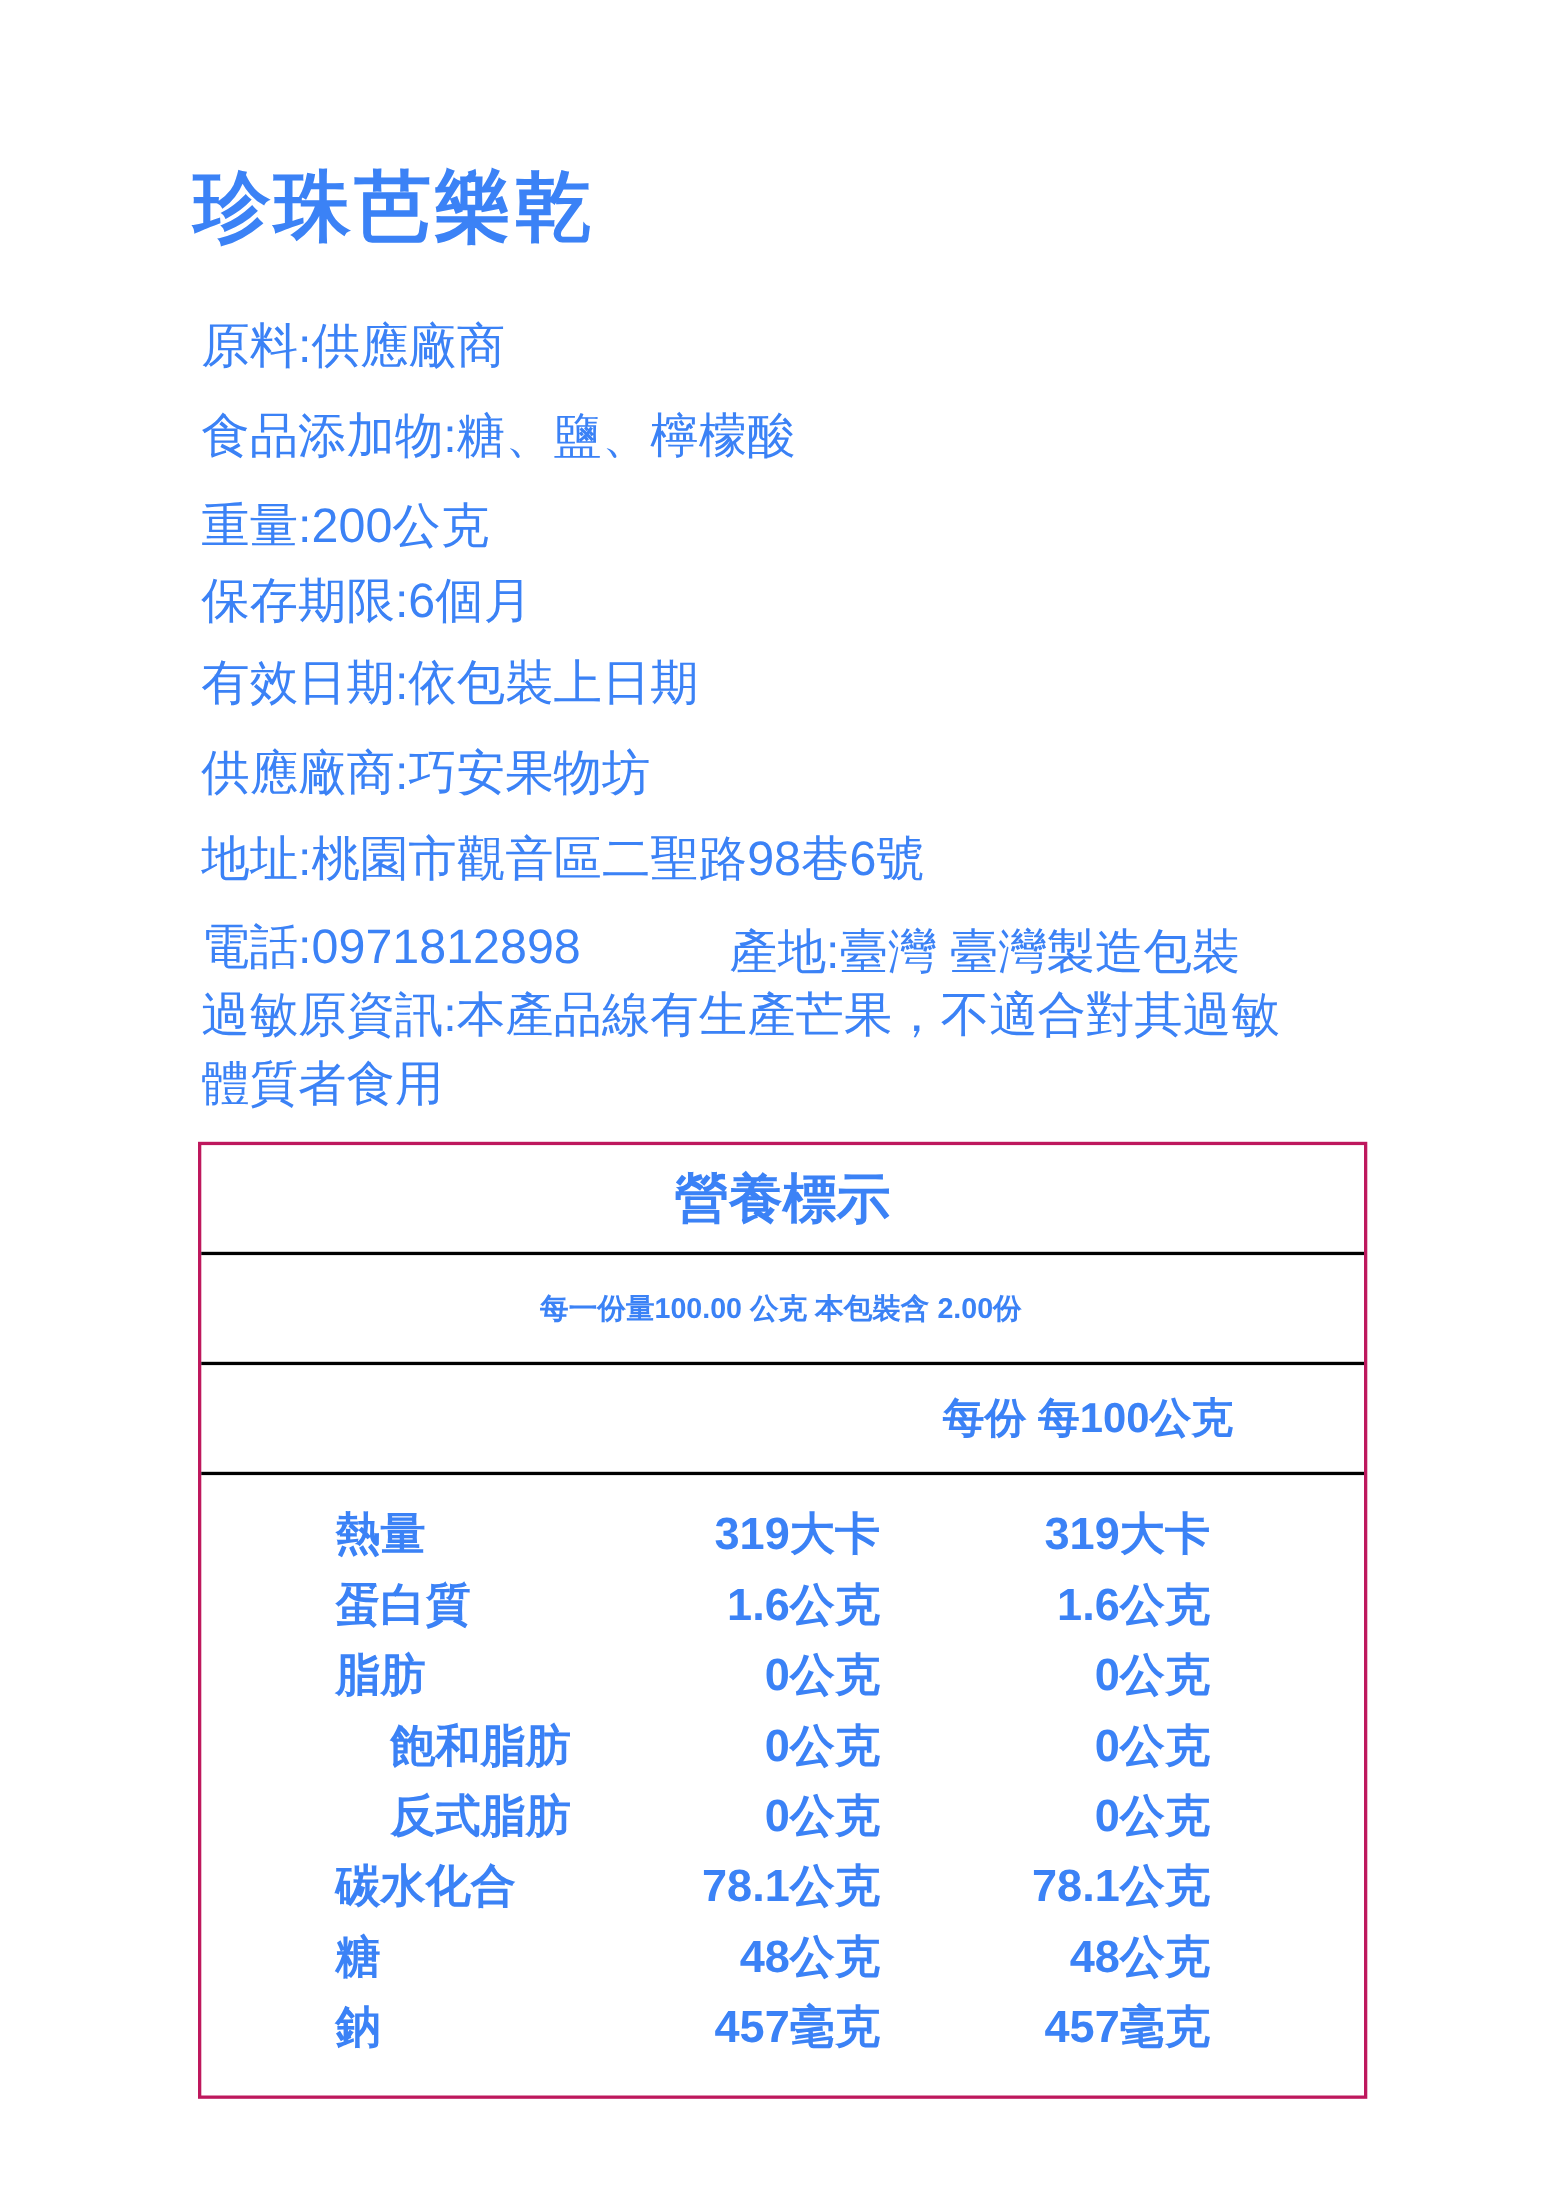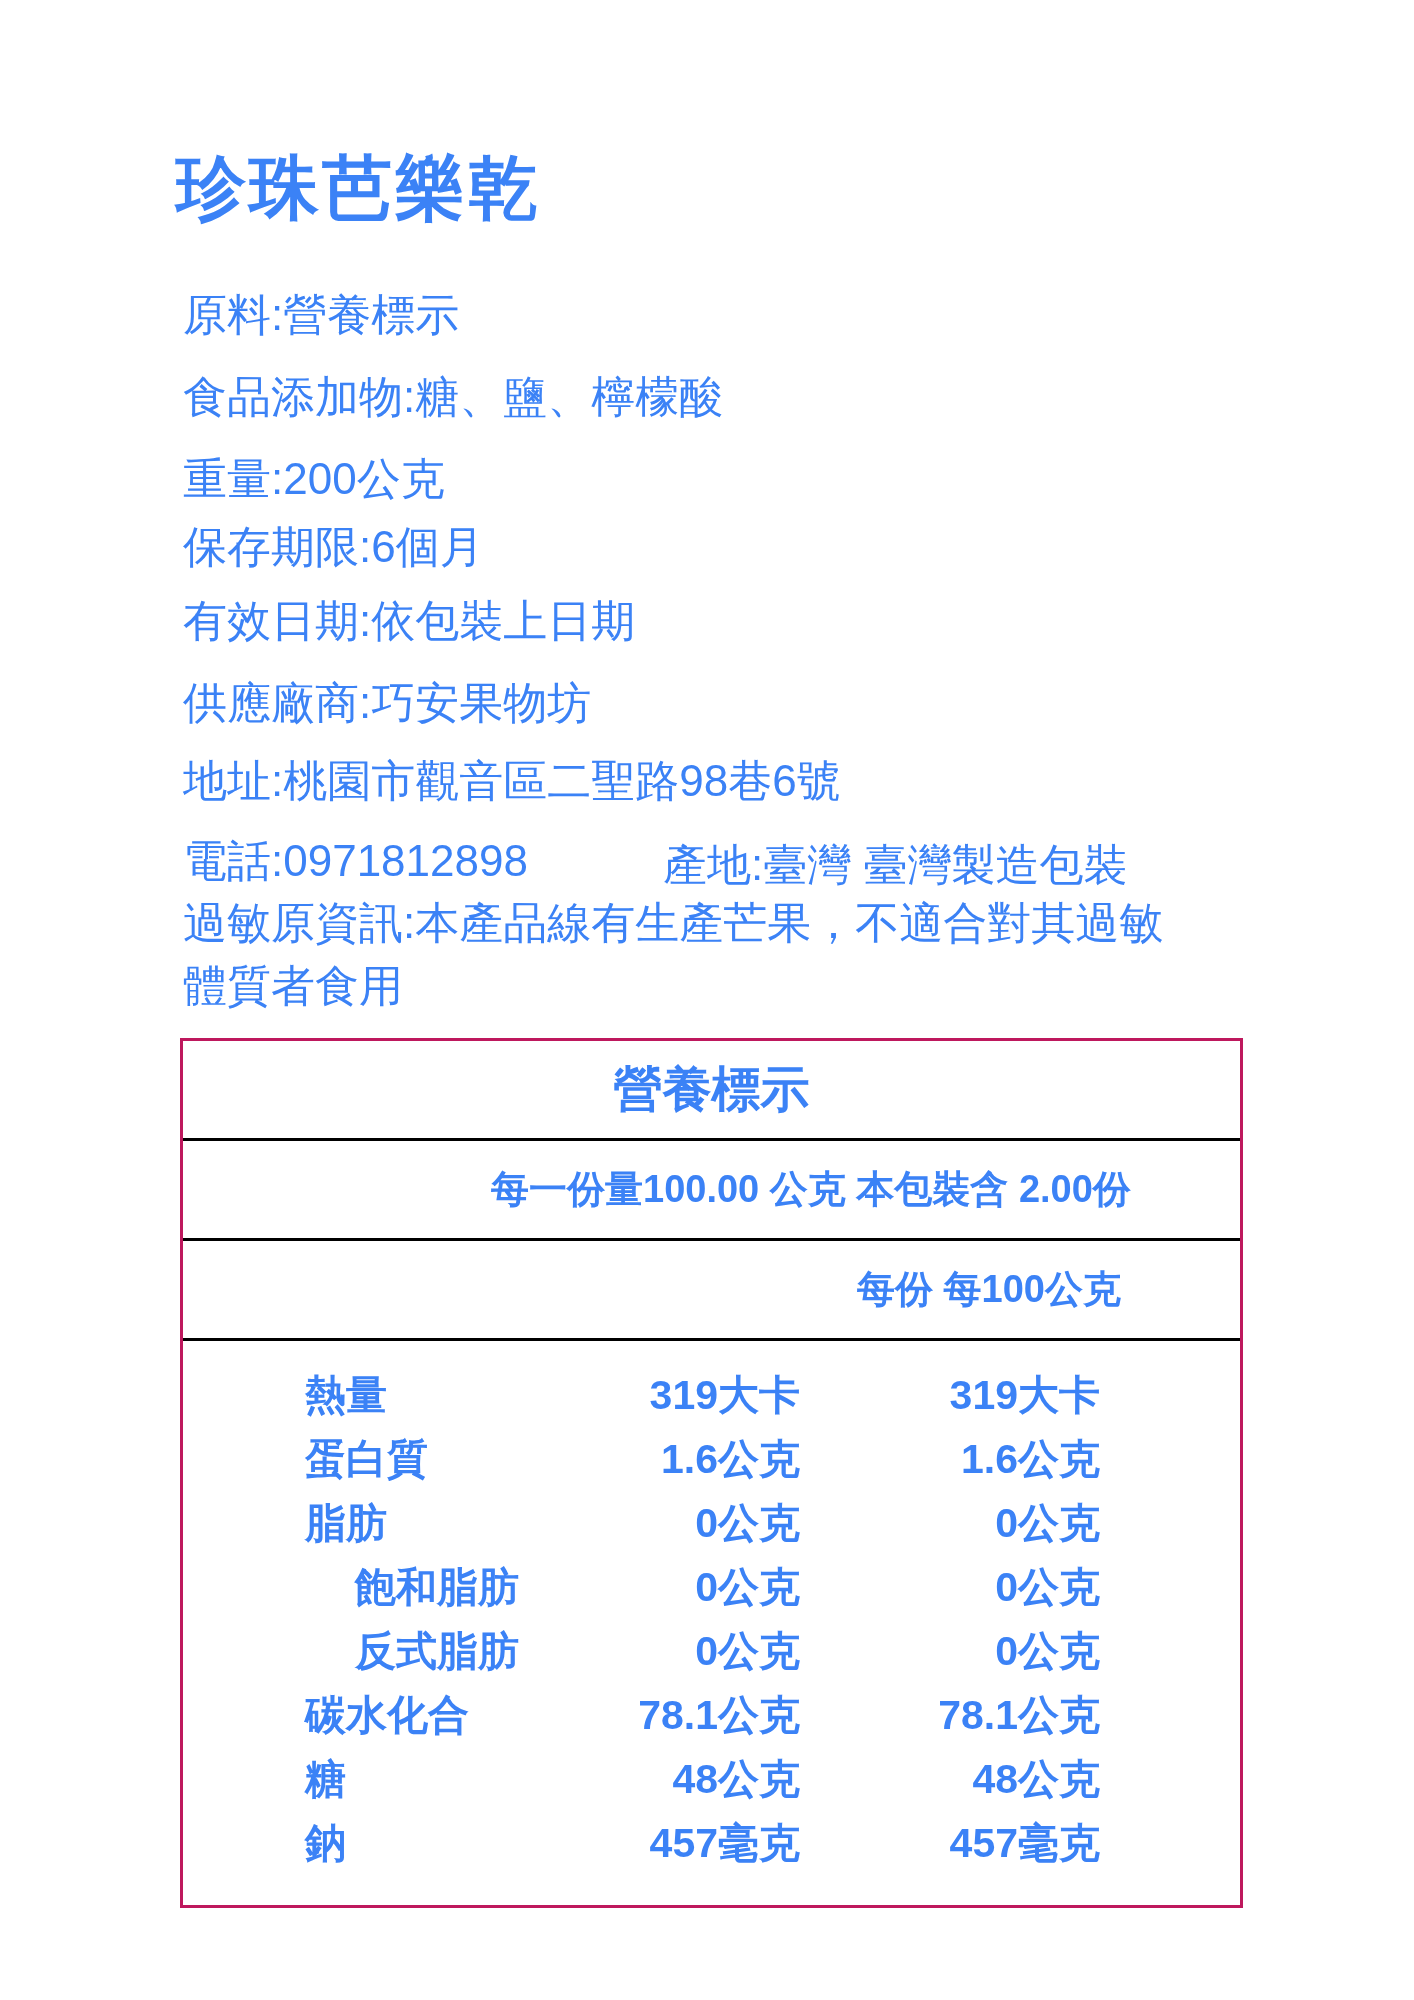"原料:營養標示" div.line { text: :營養標示 -> :供應廠商 }
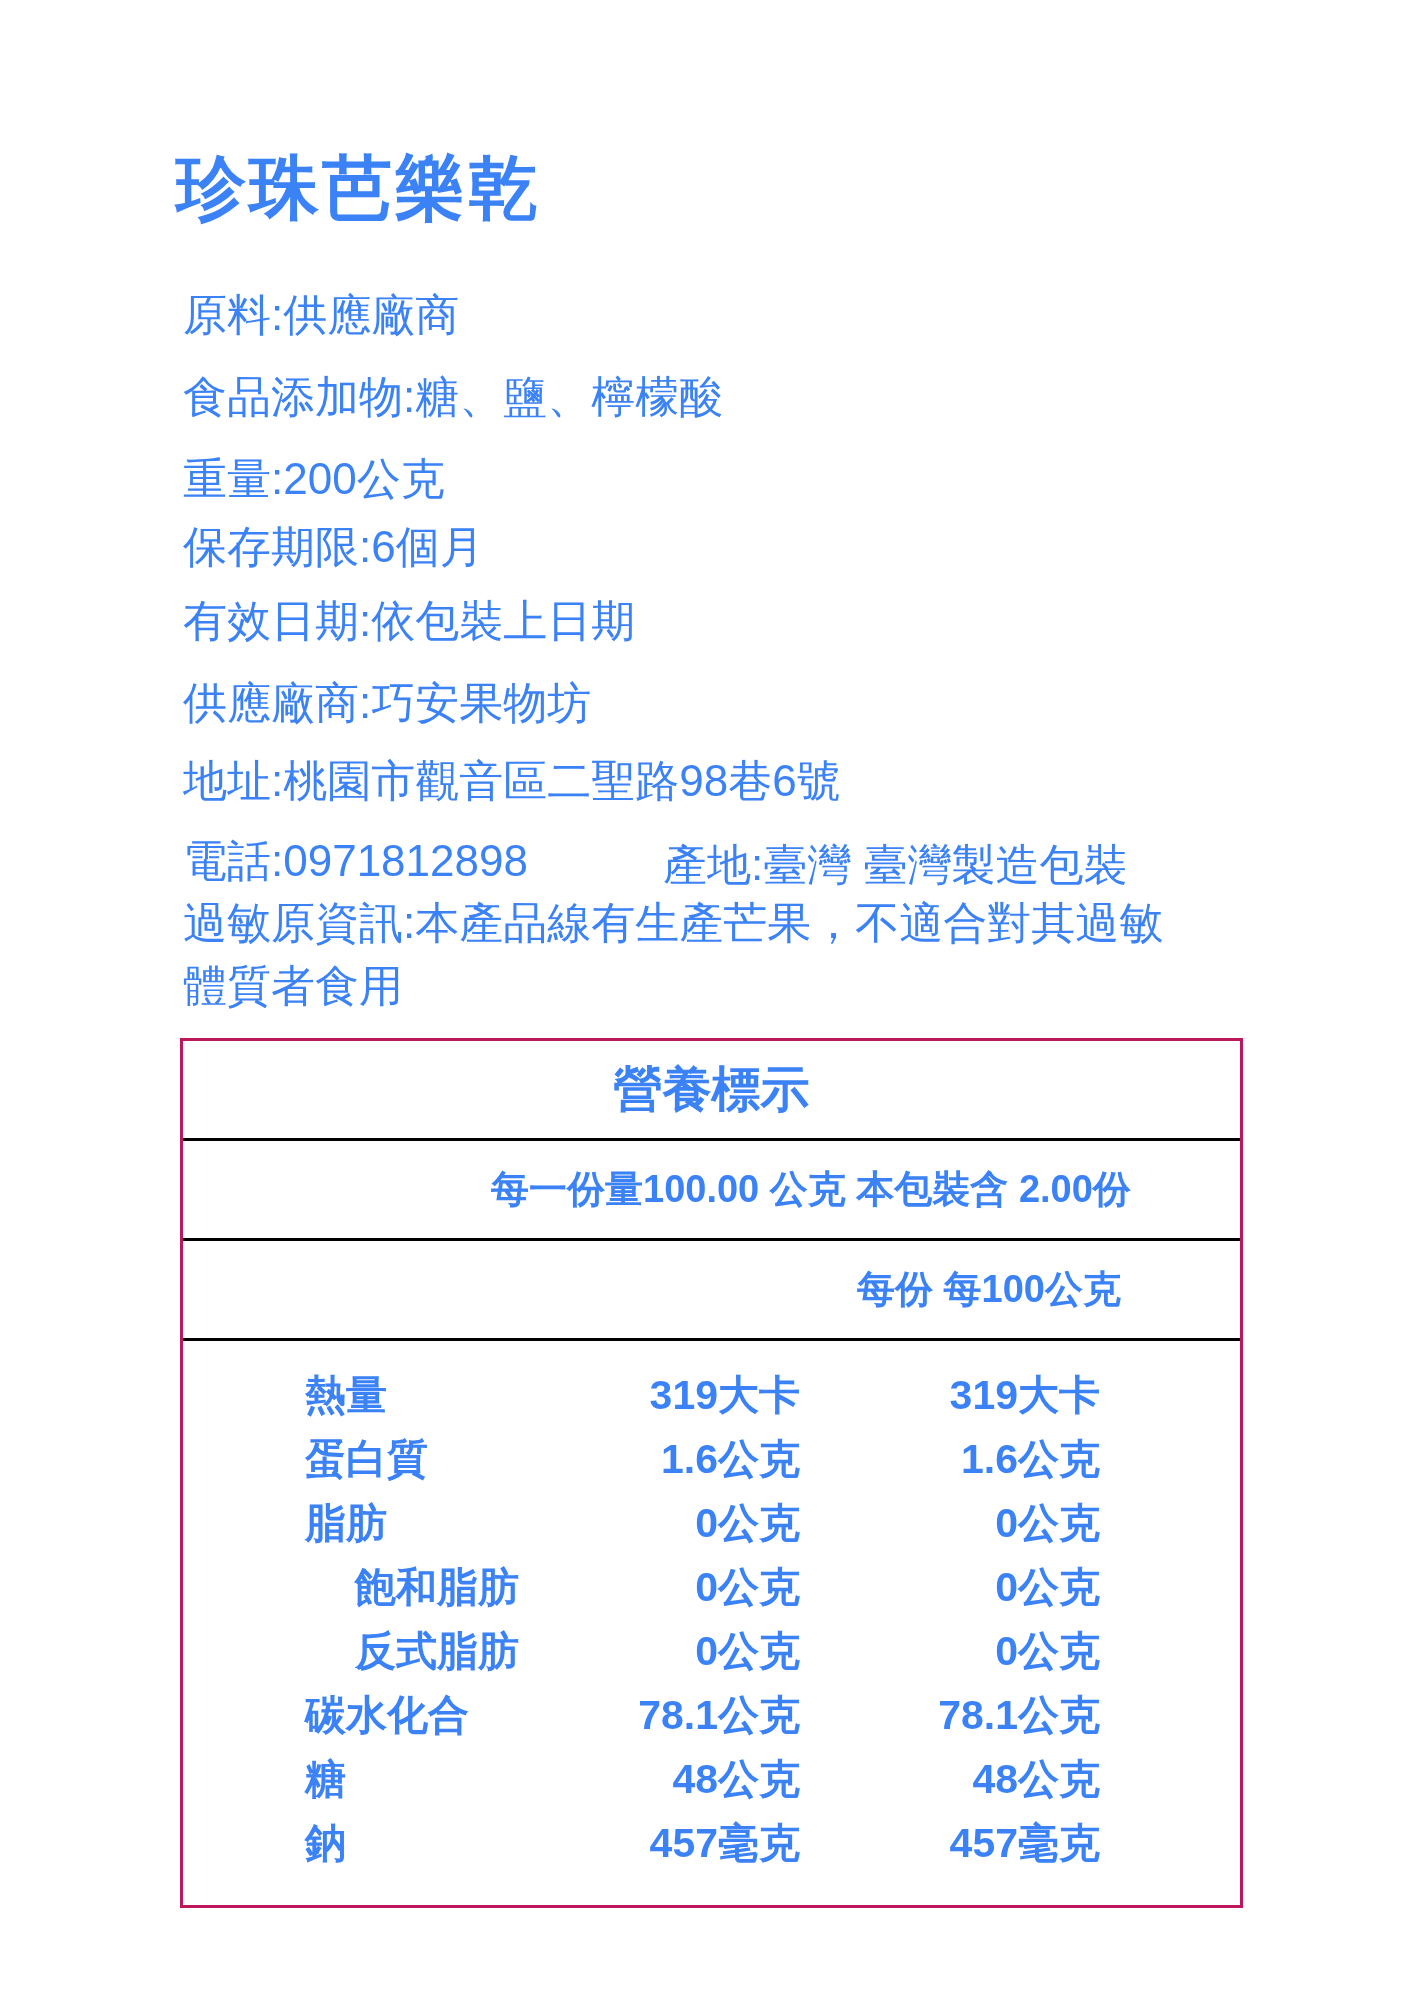"每一份量100.00 公克 本包裝含 2.00份" .sec2 { font-size: 38px -> 26px }
